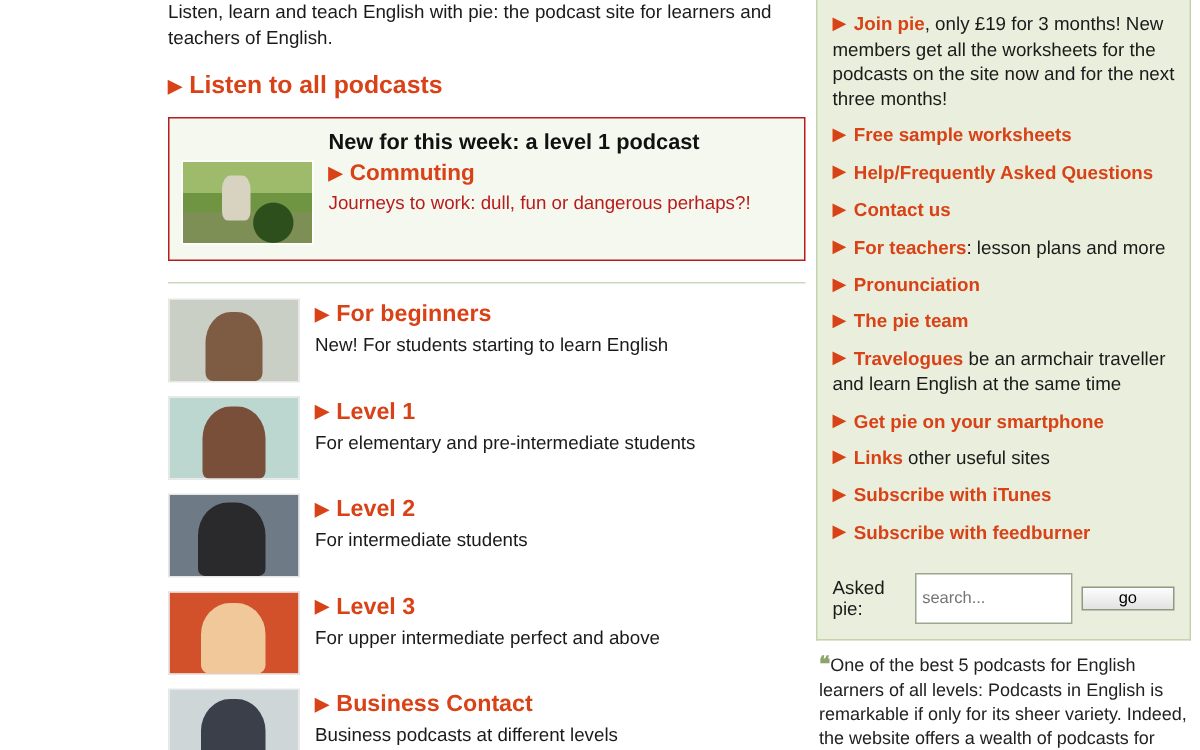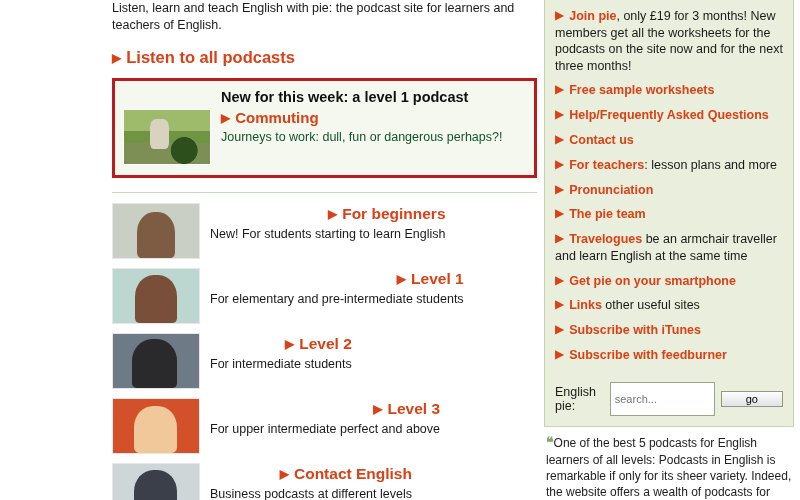"New for this week: a" .feature { border: 3px solid #b91c1c -> 1px solid #b91c1c }
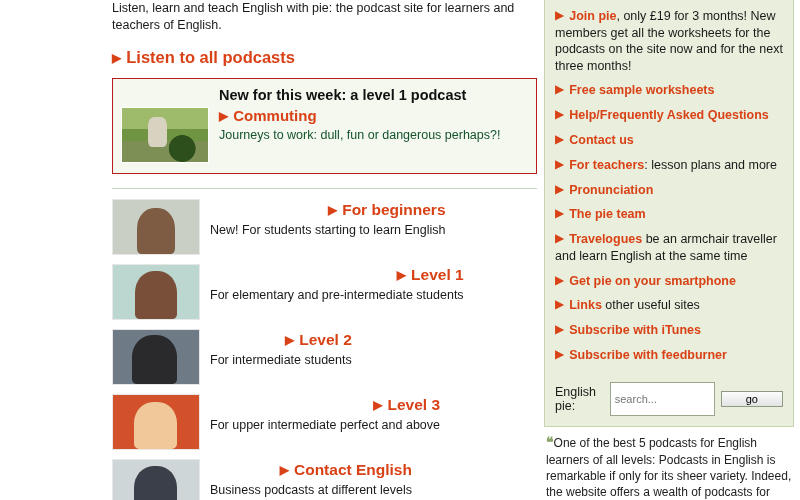"Journeys to work: dull, fun" .feature-desc { color: #14532d -> #b91c1c }
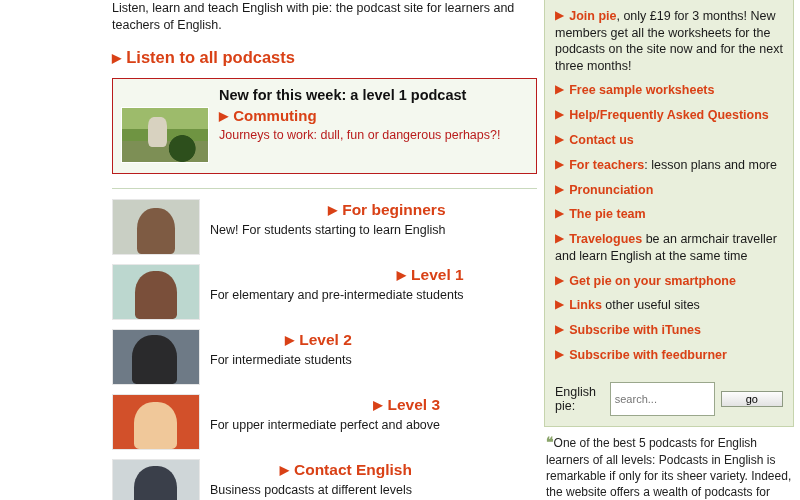"▶ For beginners" .list-title { text-align: right -> none }
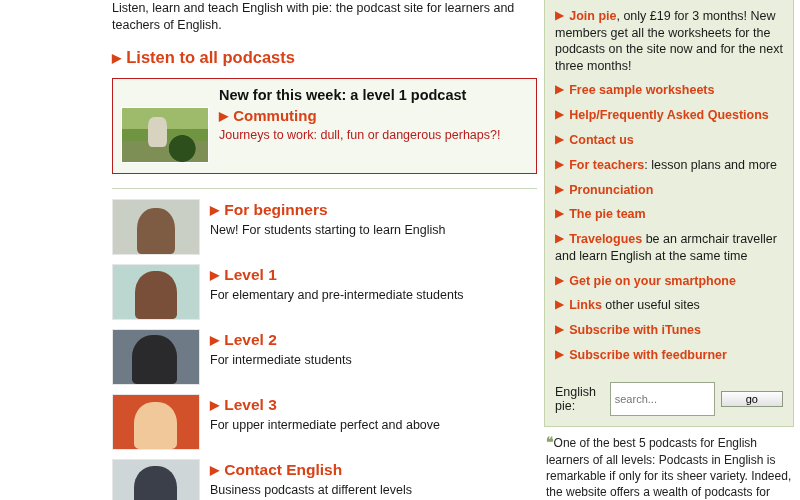"English pie:" span.search-label { text: English -> Asked }
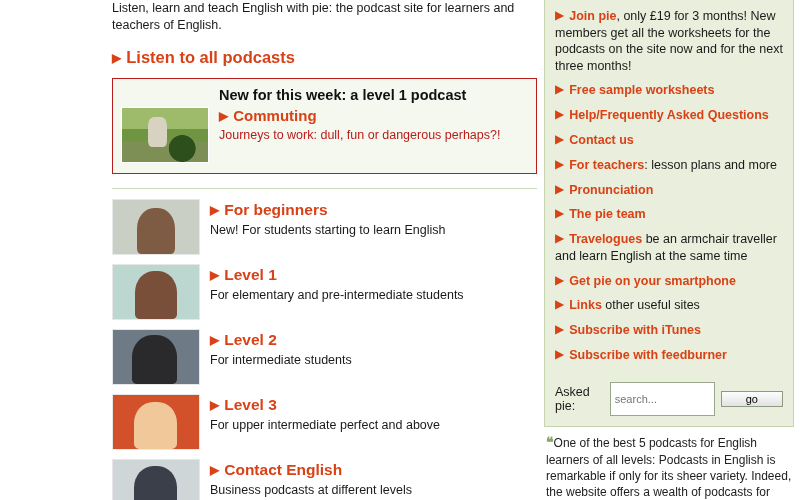"Contact English" span { text: Contact English -> Business Contact }
